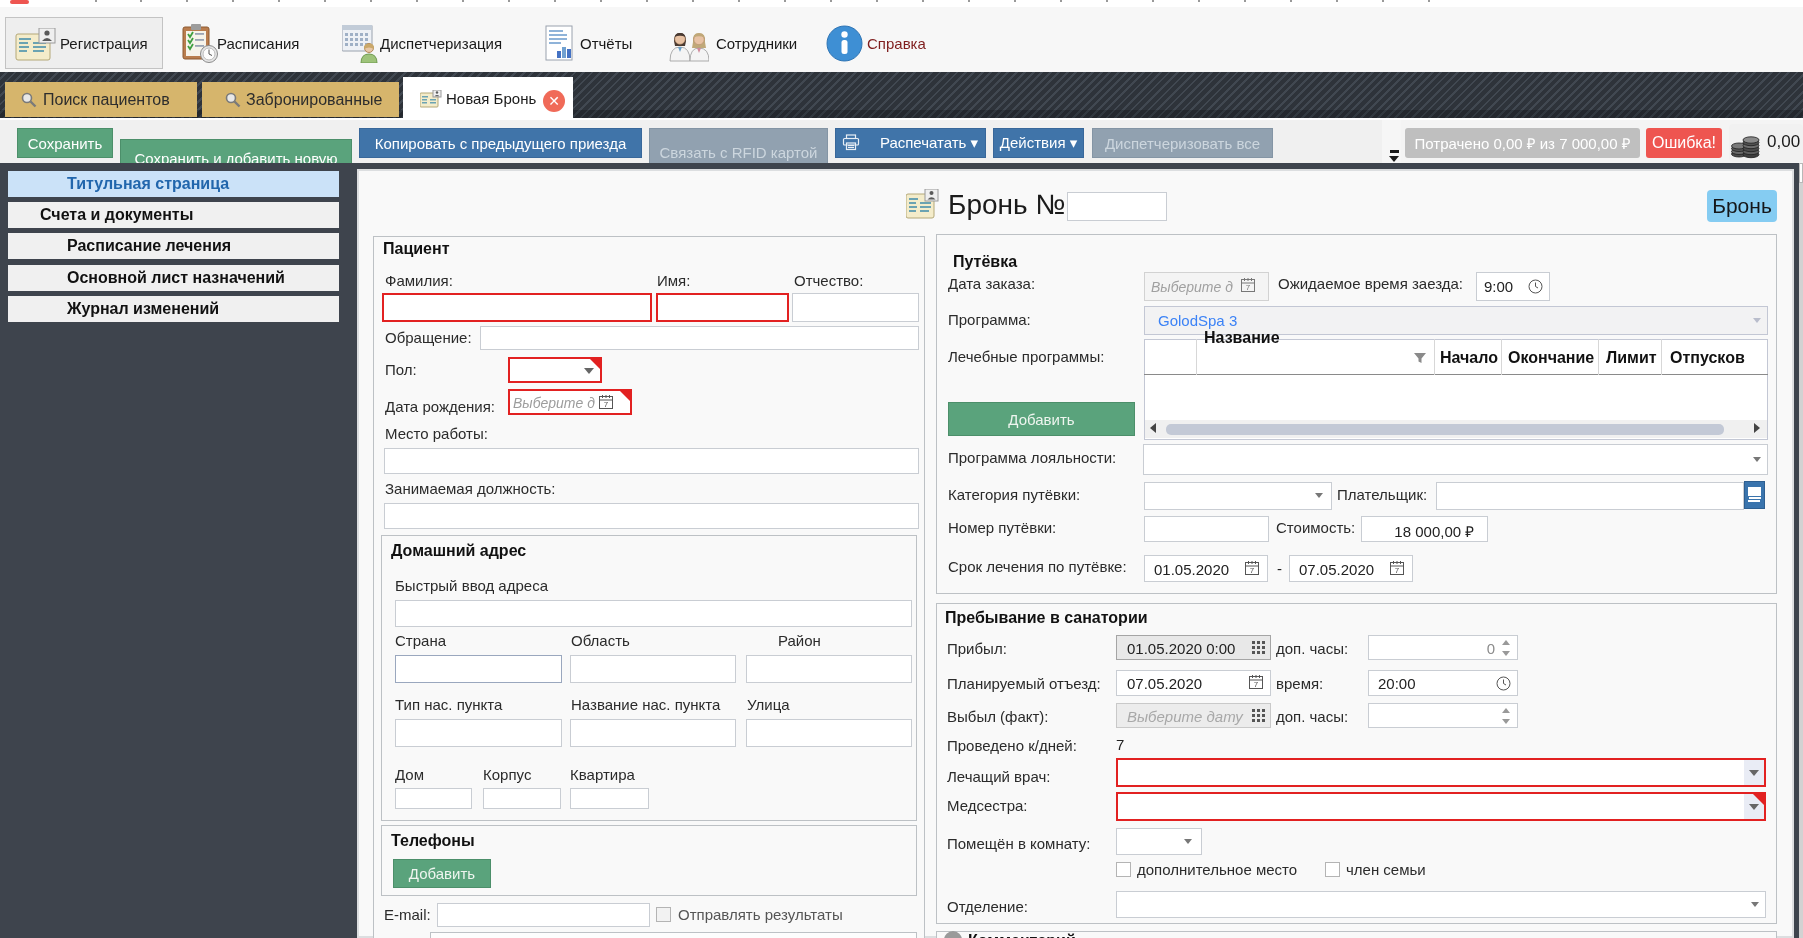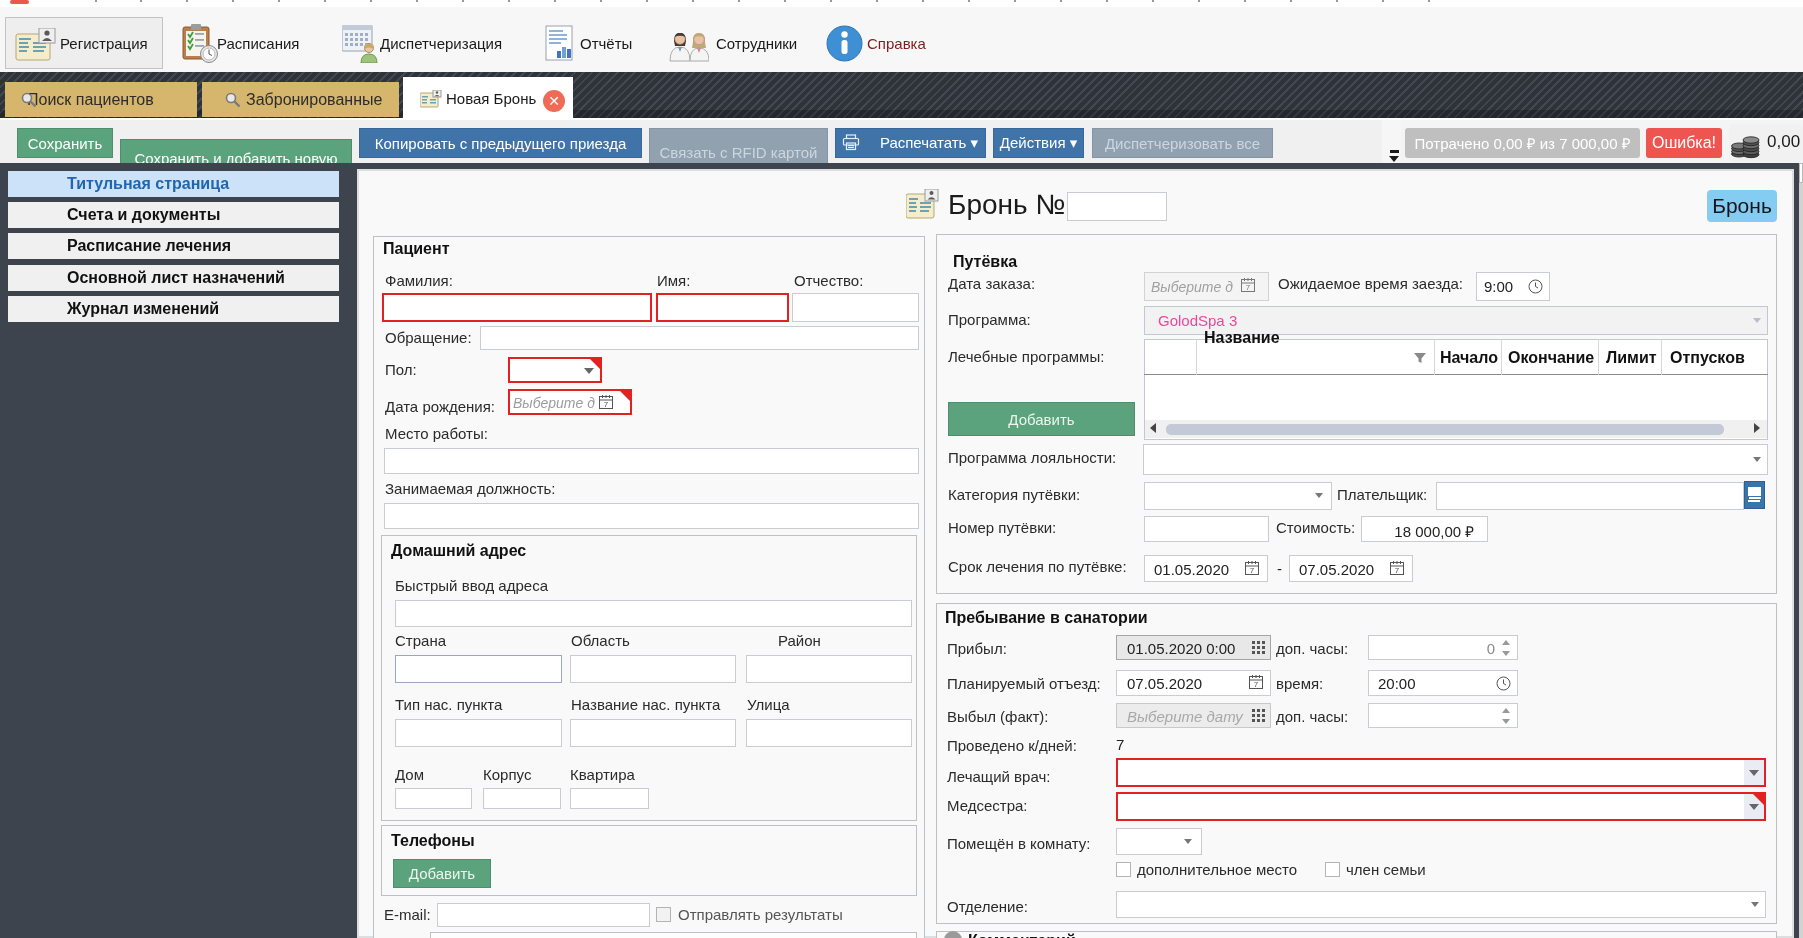"Поиск пациентов" span { margin-left: 22px -> 38px }
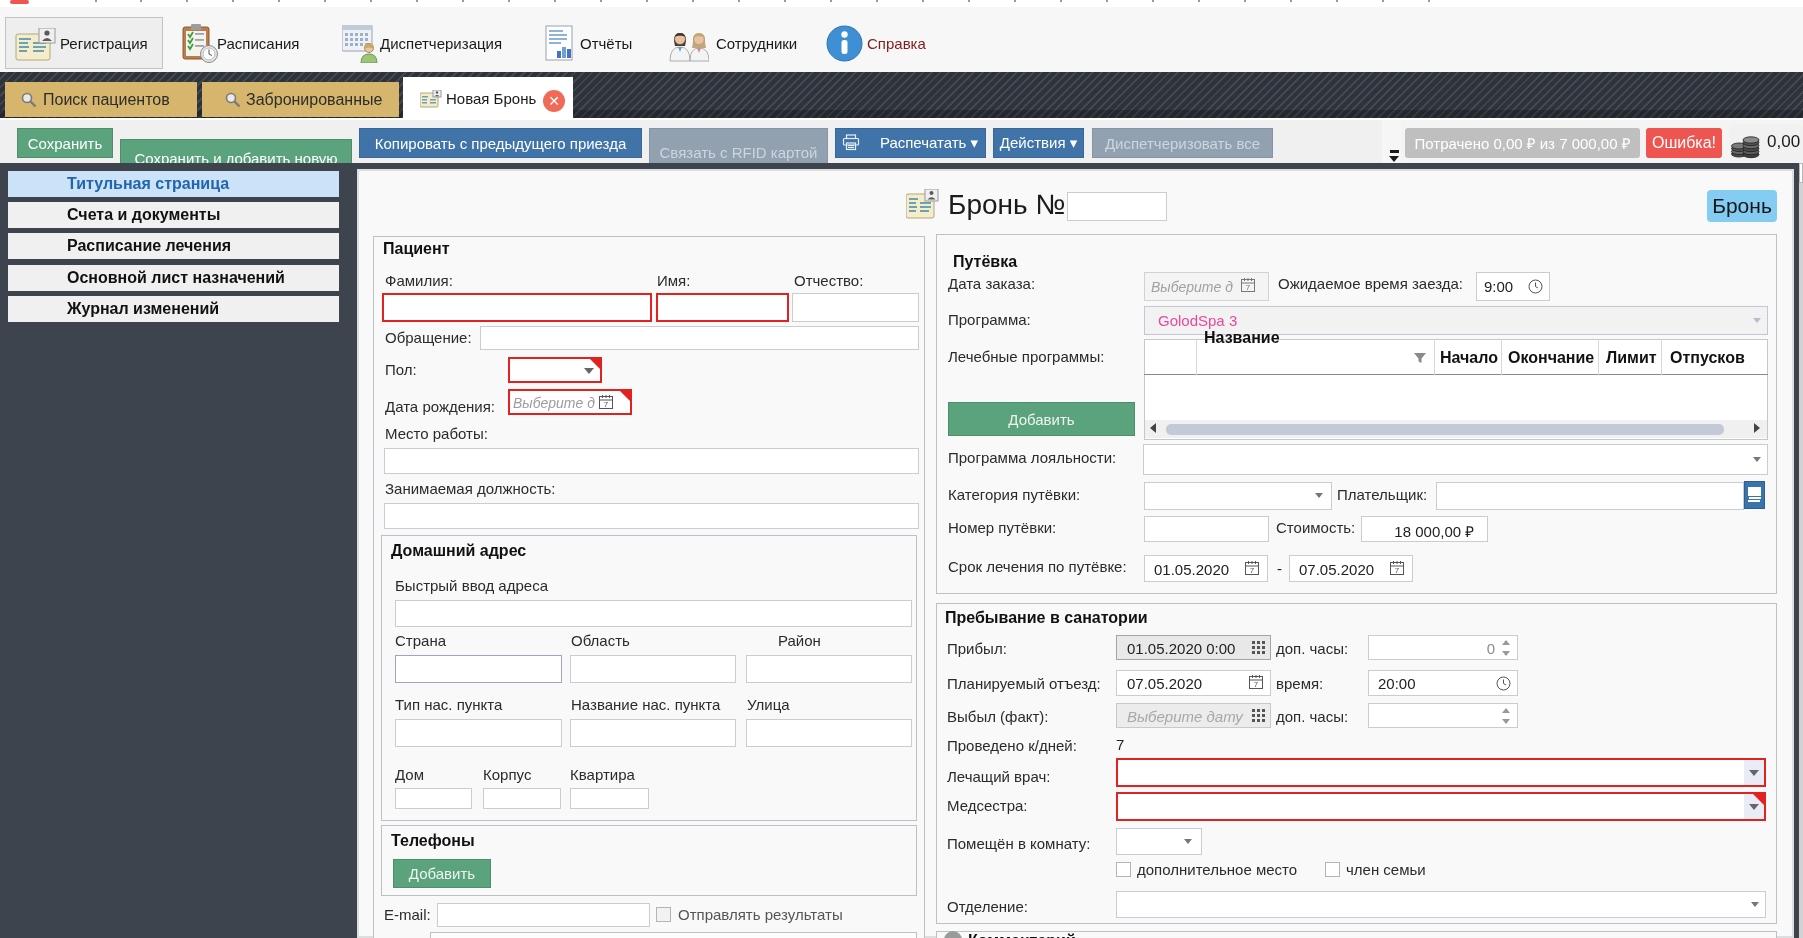"Счета и документы" div.abs { padding-left: 59px -> 32px }
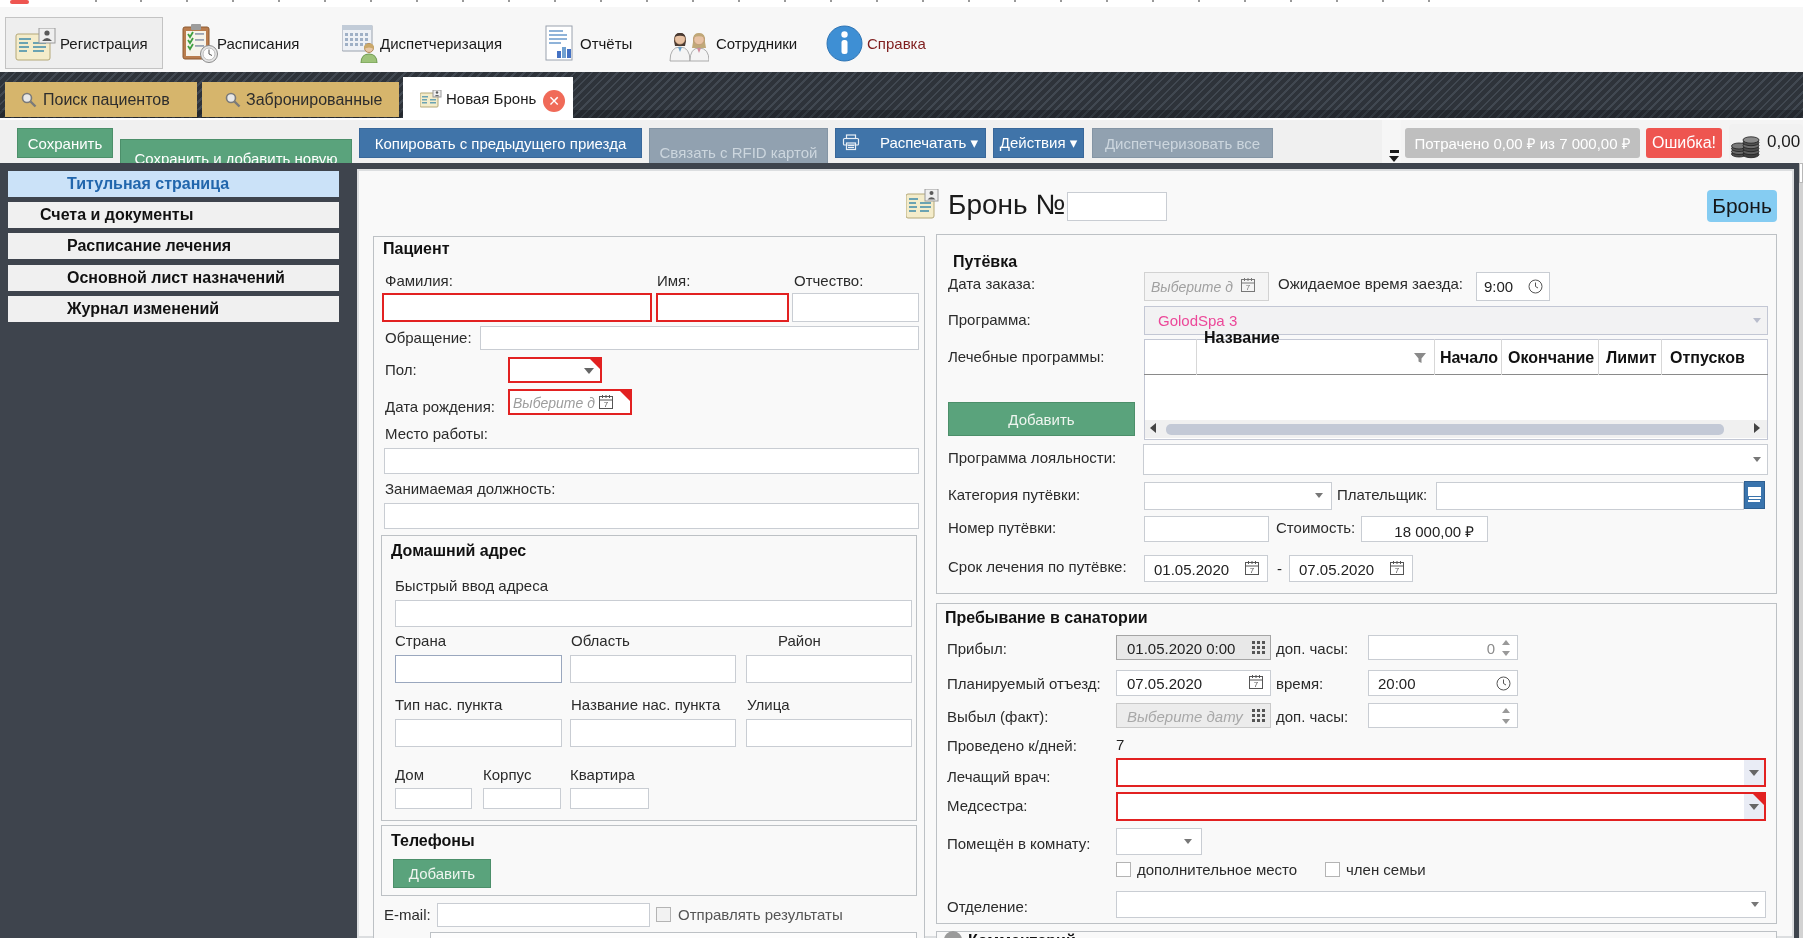"GolodSpa 3" div.abs { color: #ec4899 -> #3b82f6 }
